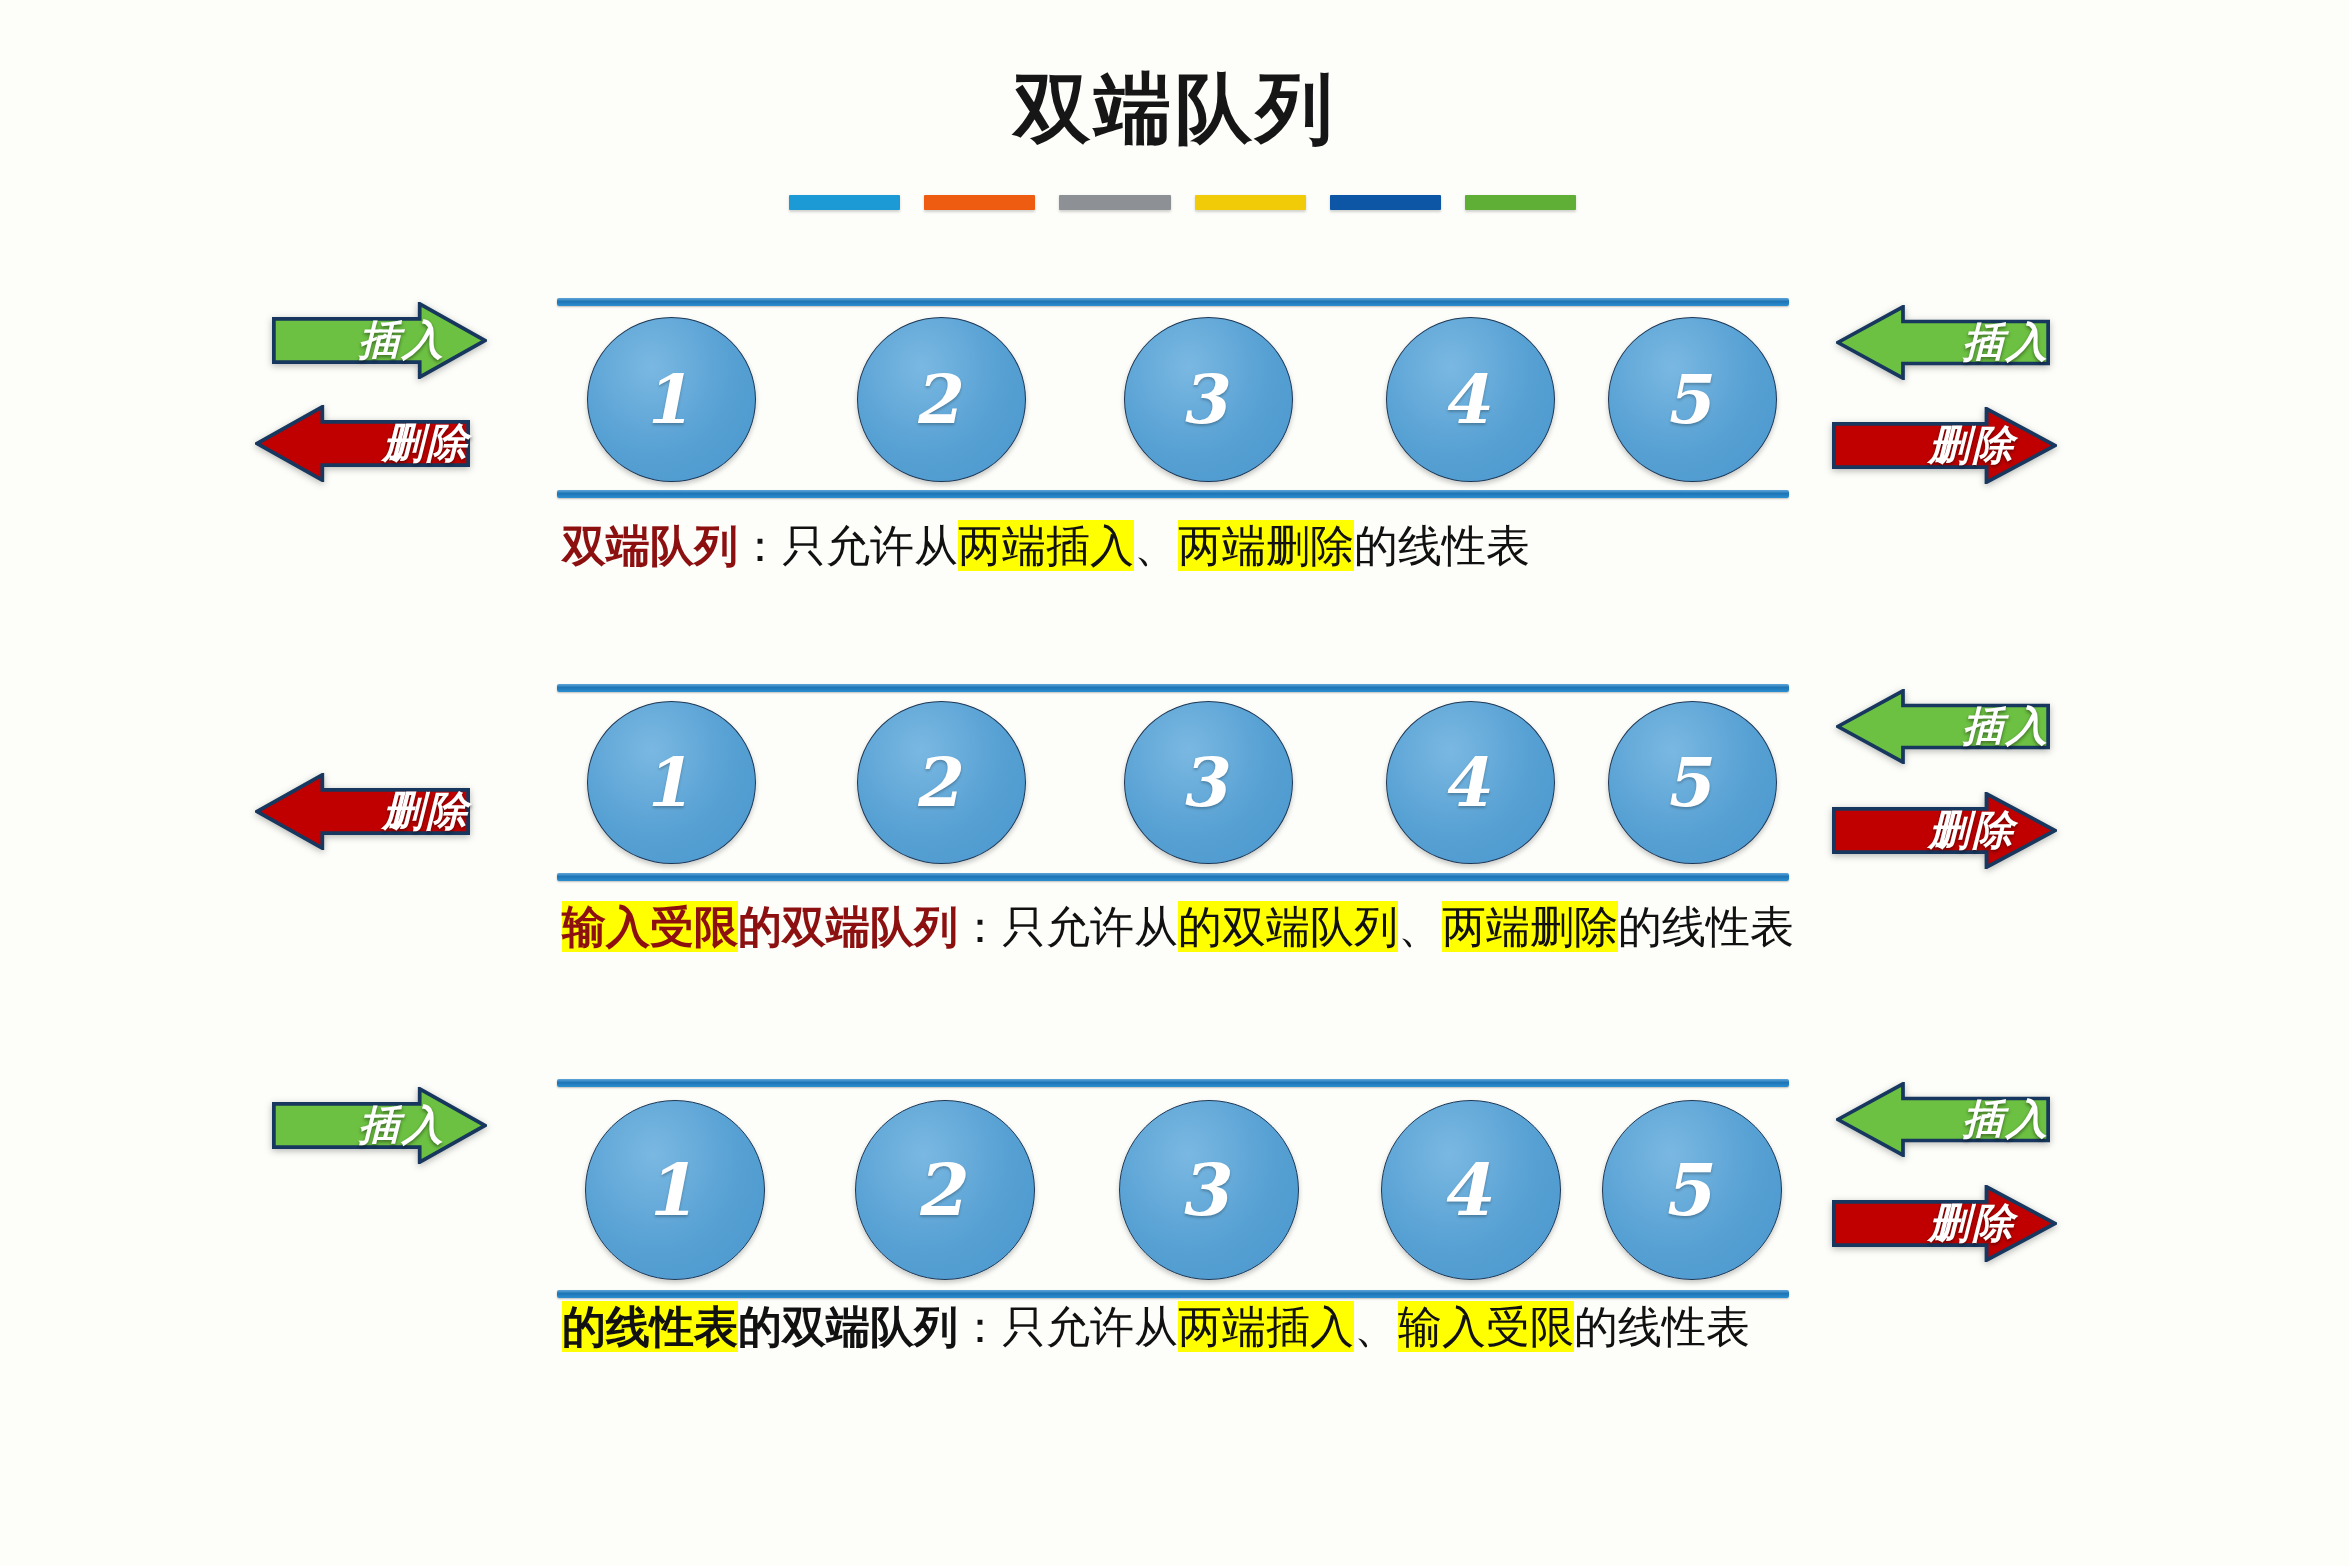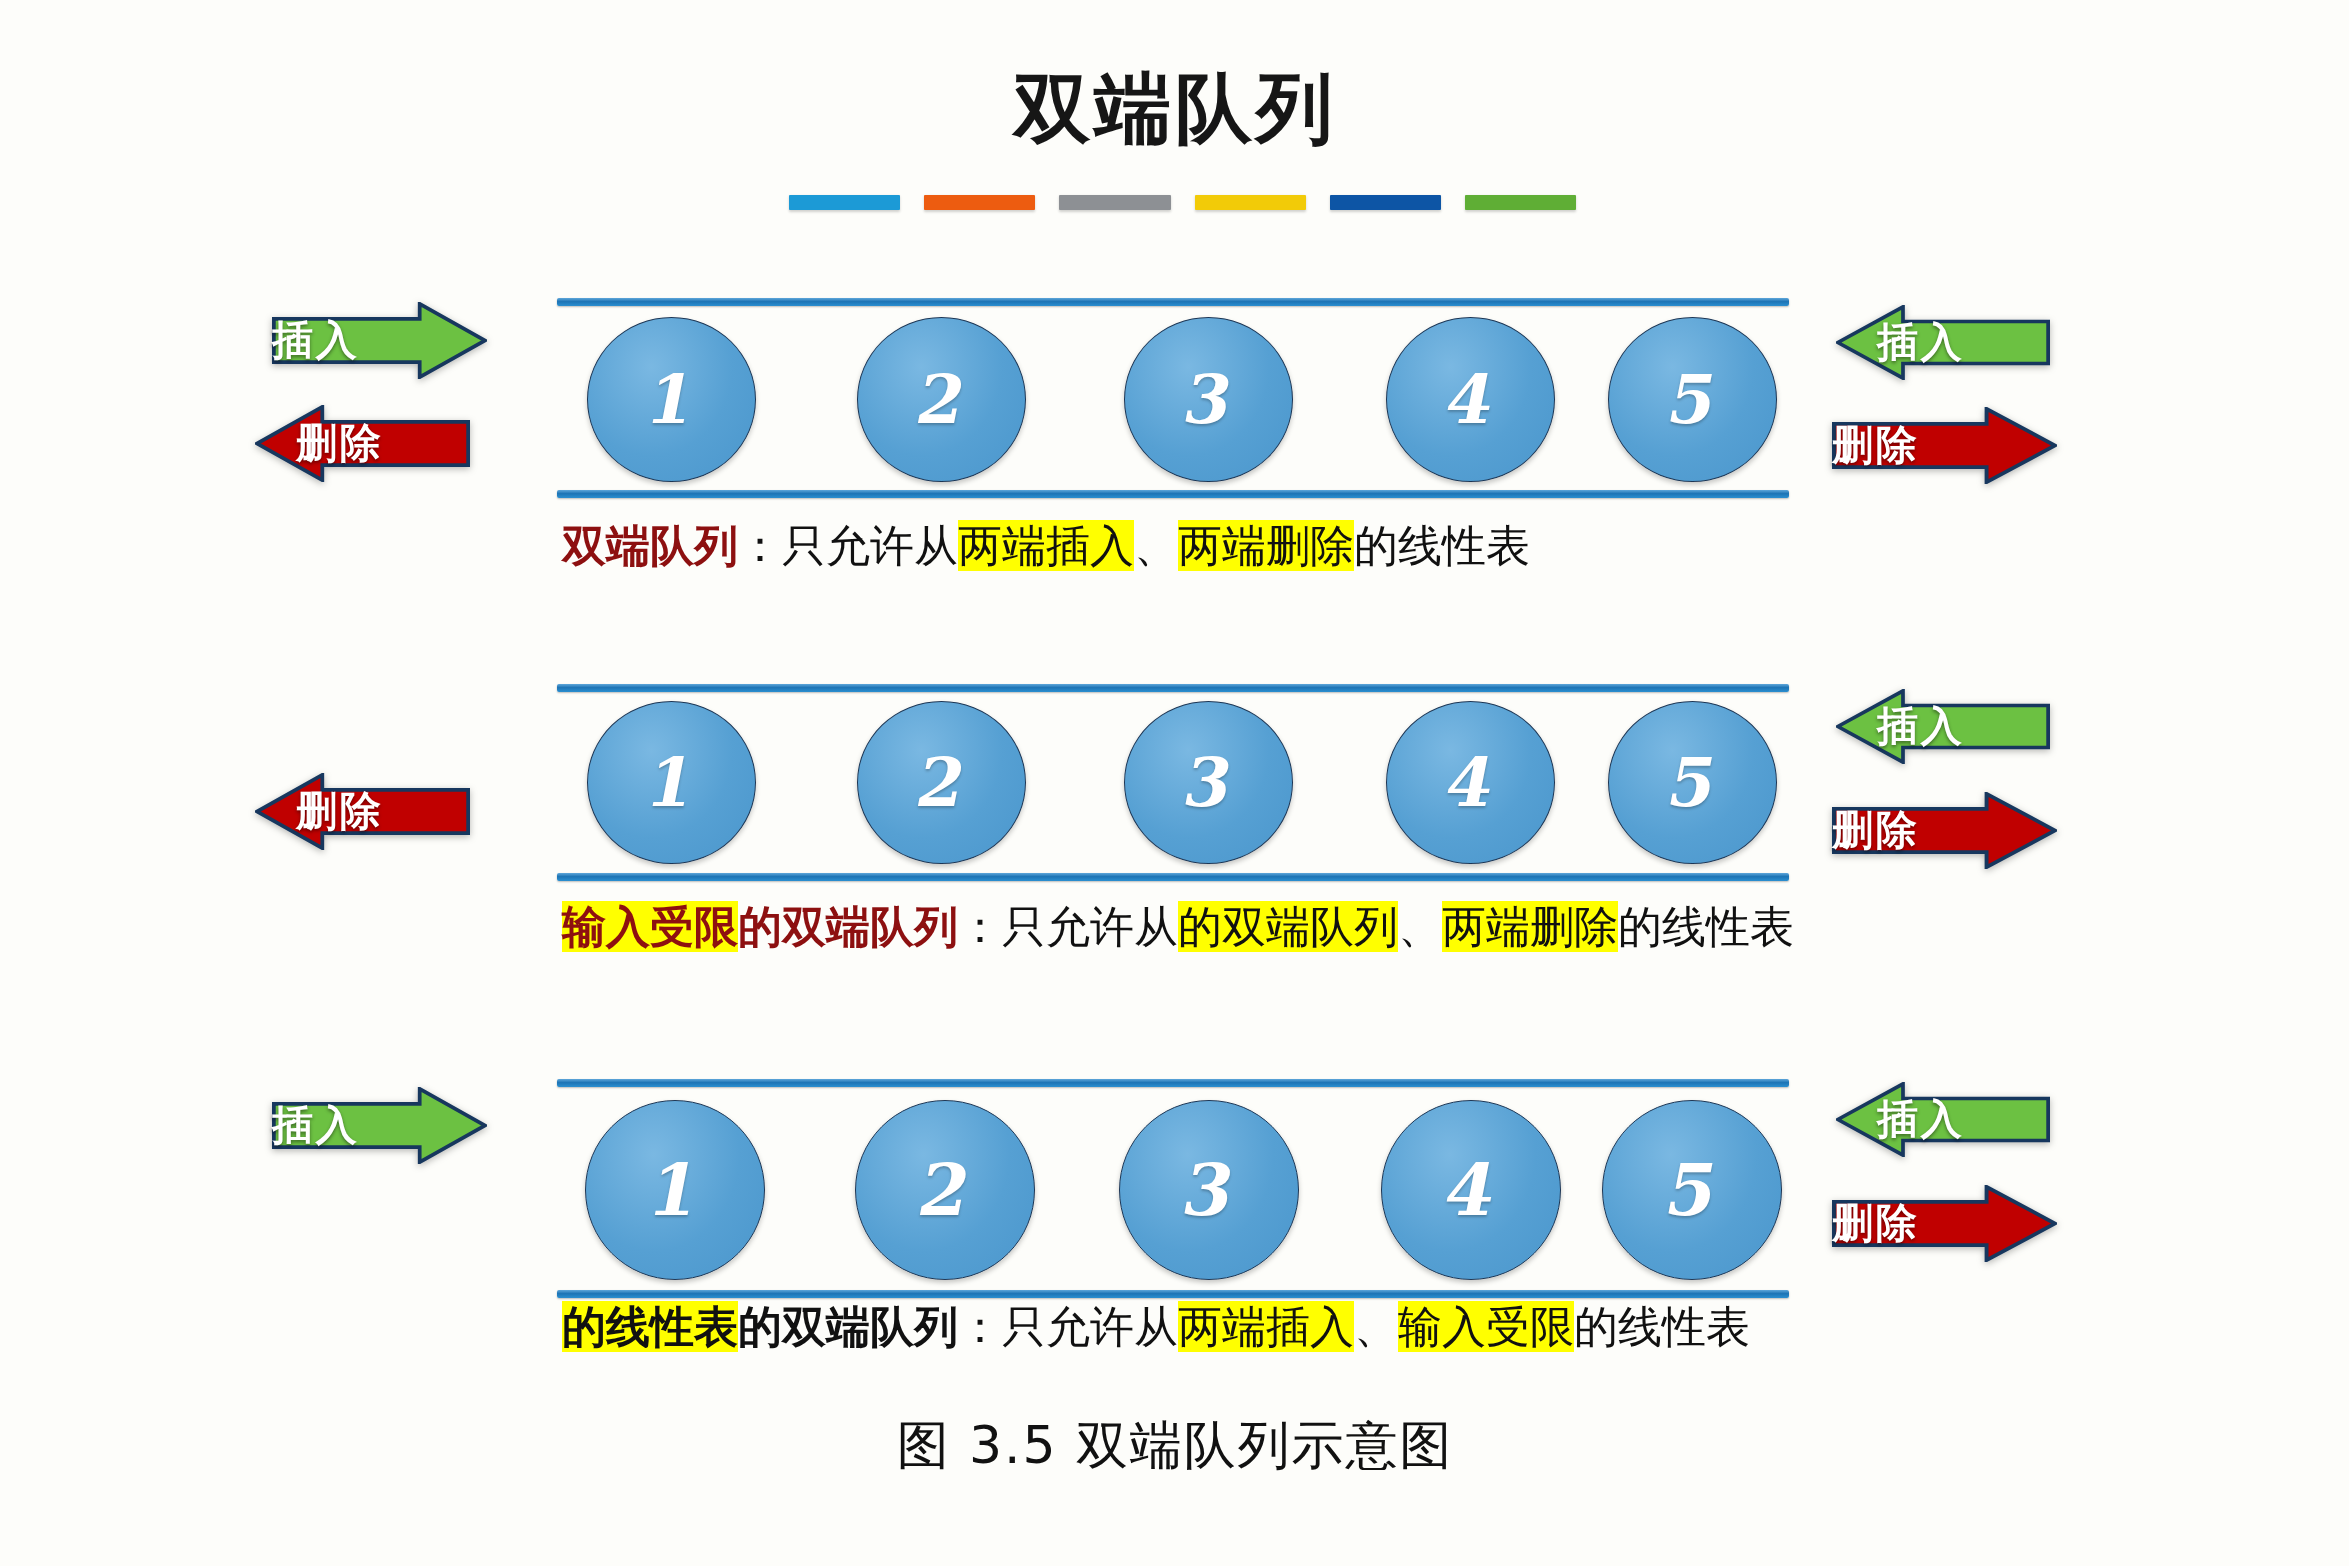"插入" .arrow .lbl { font-style: none -> italic; text-align: left -> right }
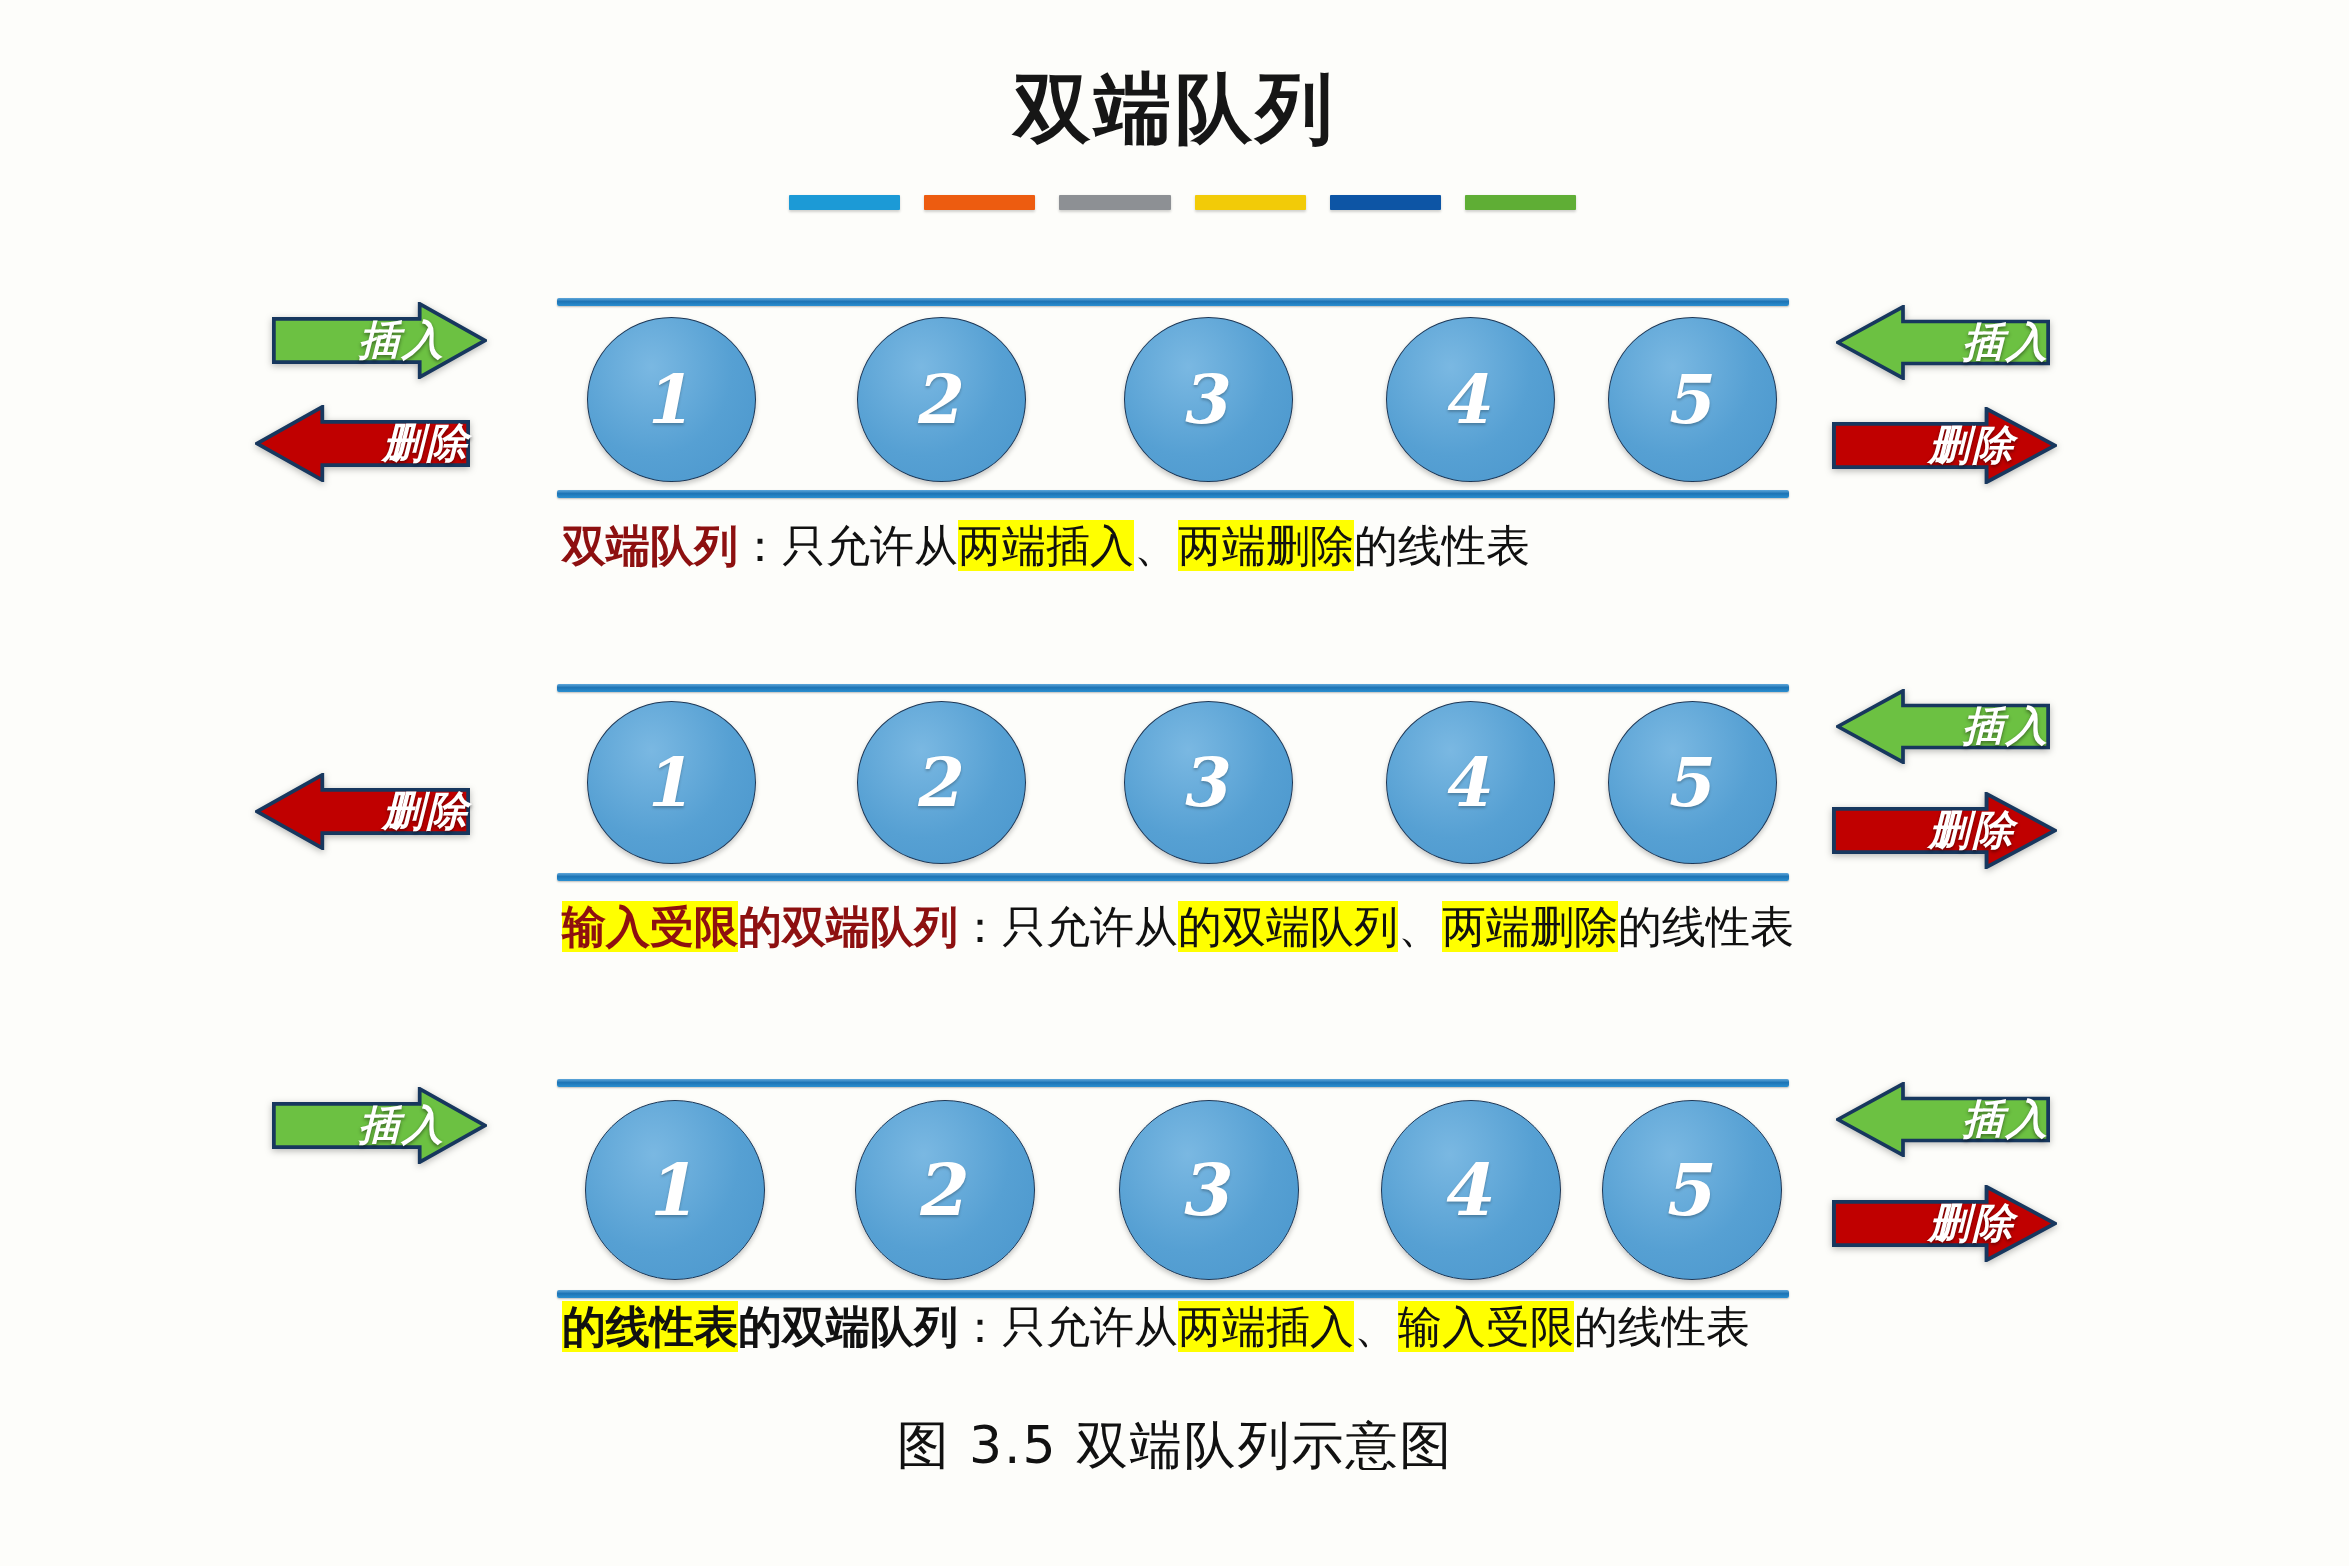"图 3.5 双端队列示意图" div.figcap { html: <div>图 3.5 双端队列示意图</div> -> none }
